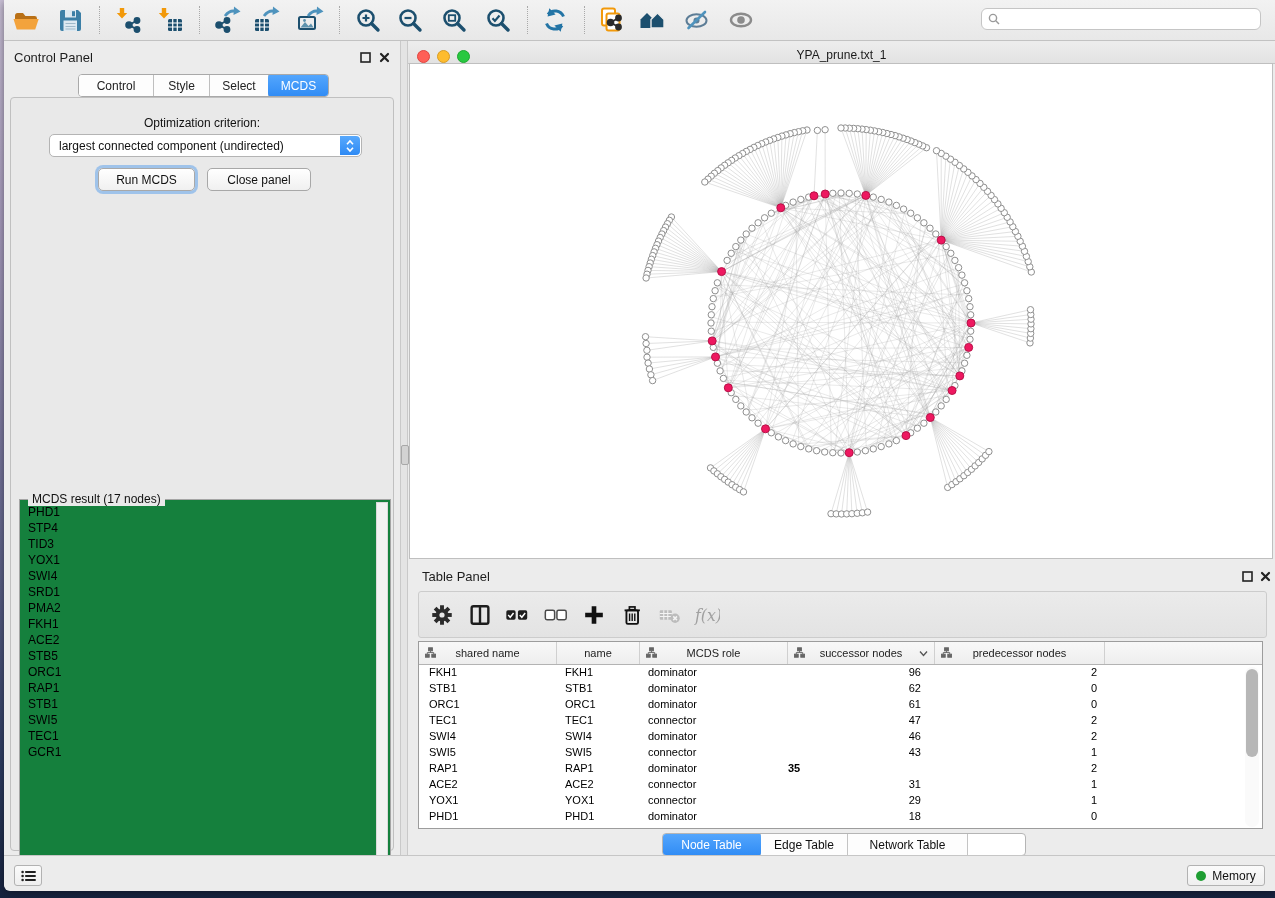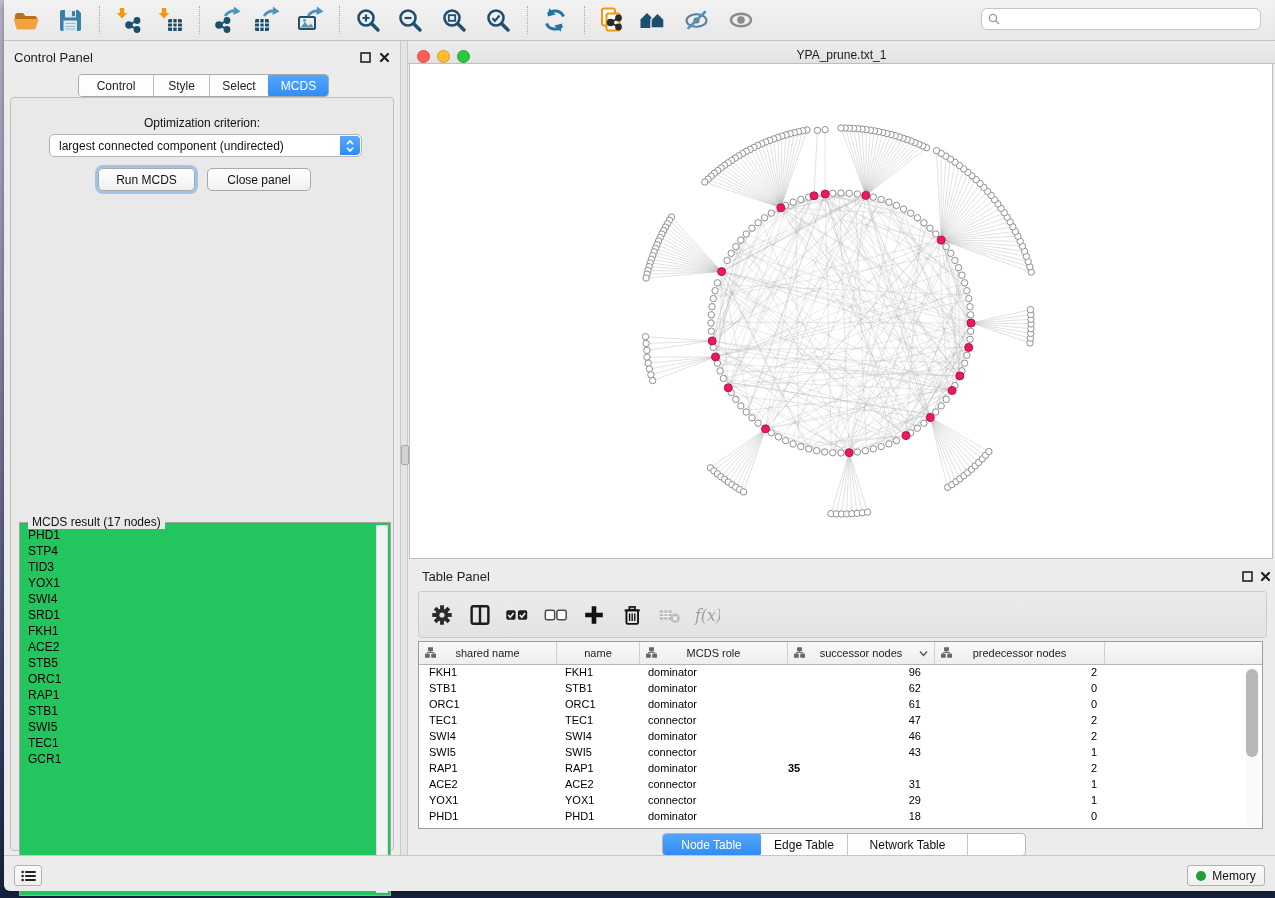"MCDS result (17 nodes)" .groupbox { background: #22c55e -> #15803d; top: 424px -> 401px }
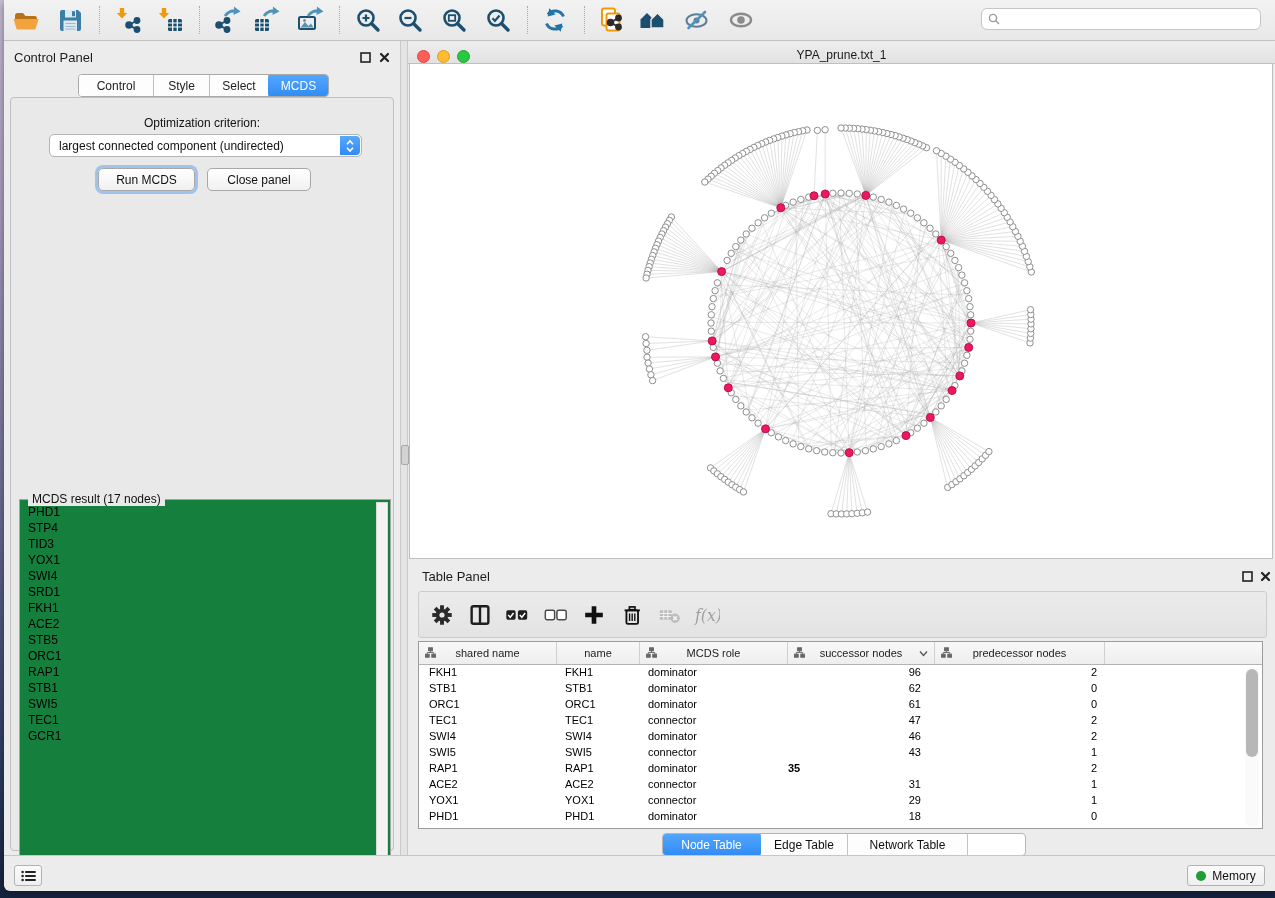"PMA2" div.mcds-item { html: none -> <div>PMA2</div> }
